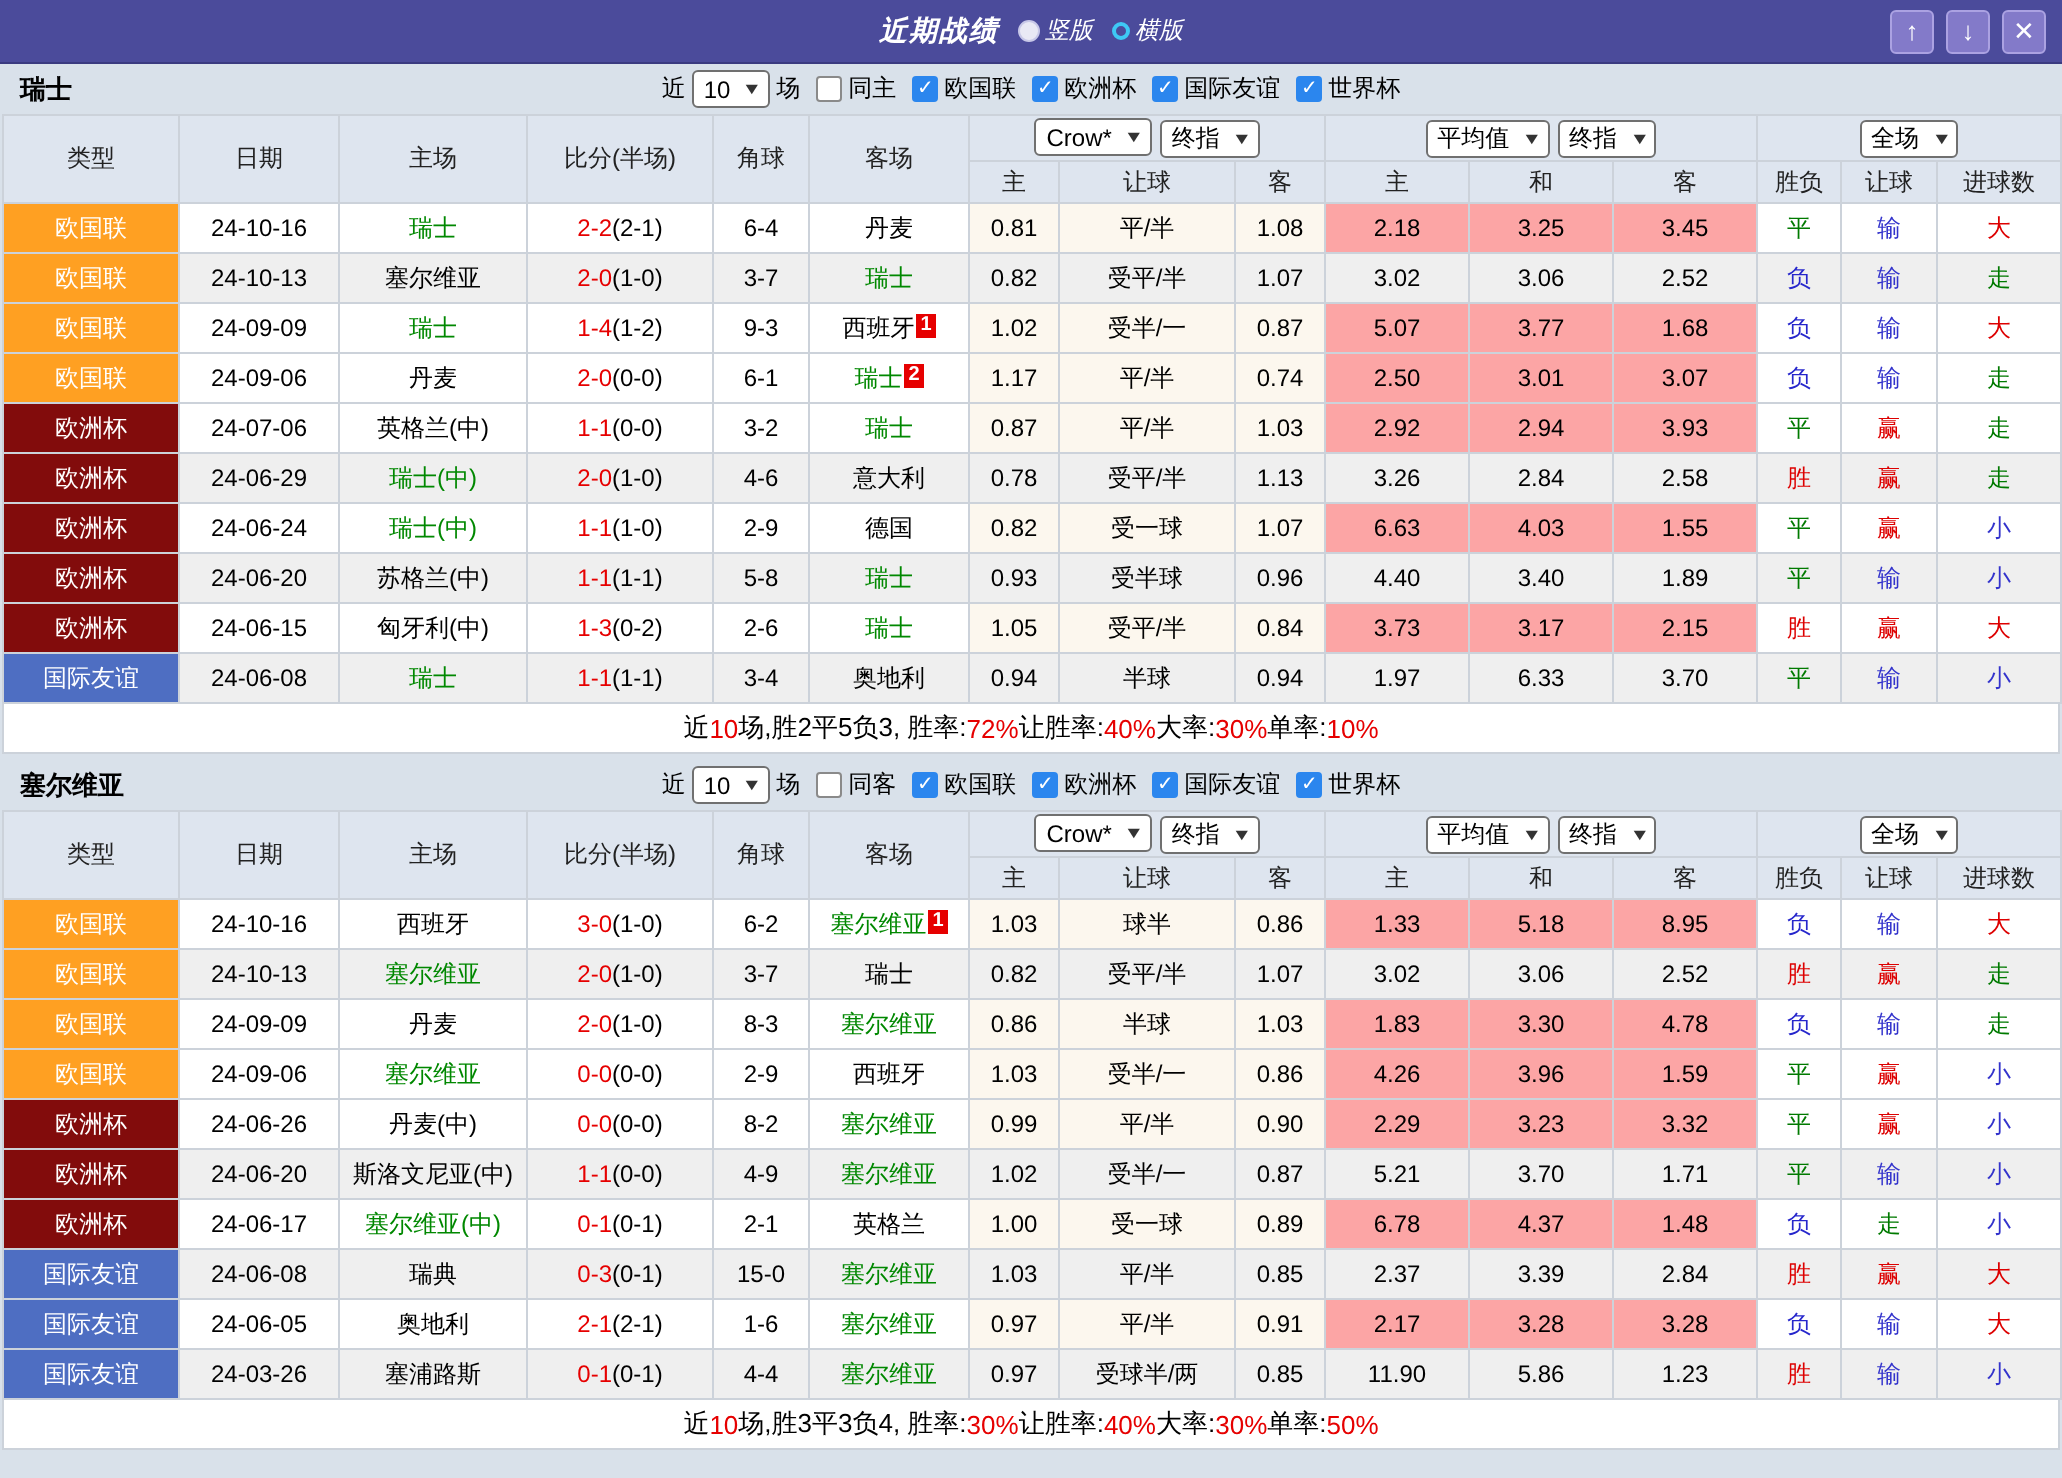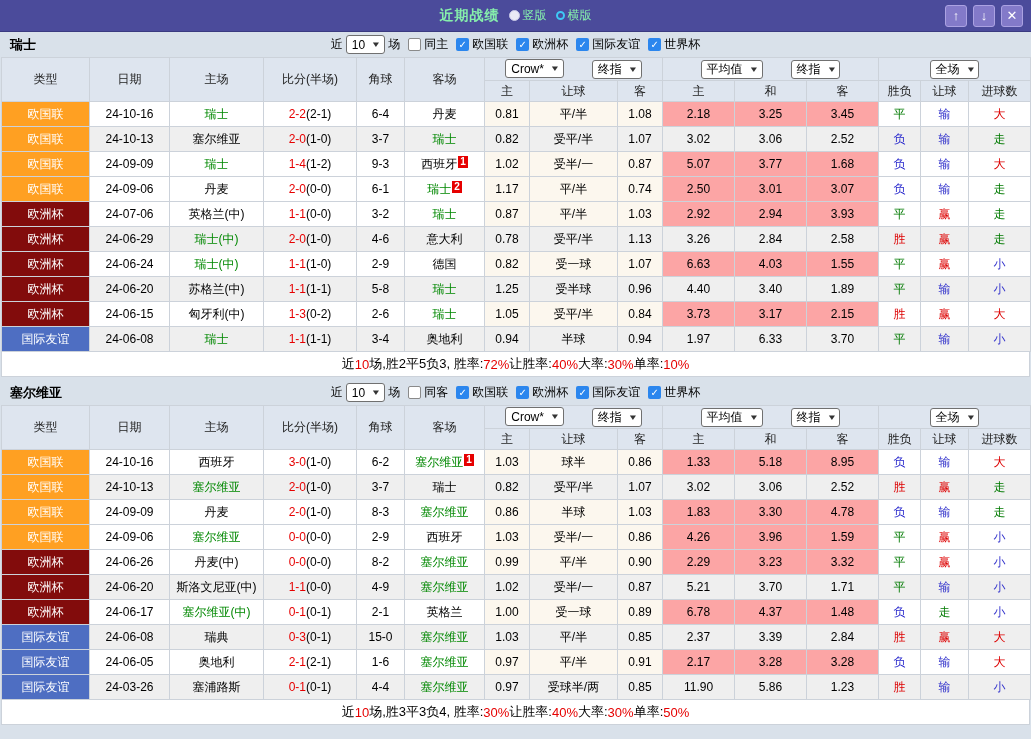"近期战绩" .title-center { color: #86efac -> #ffffff; font-style: none -> italic }
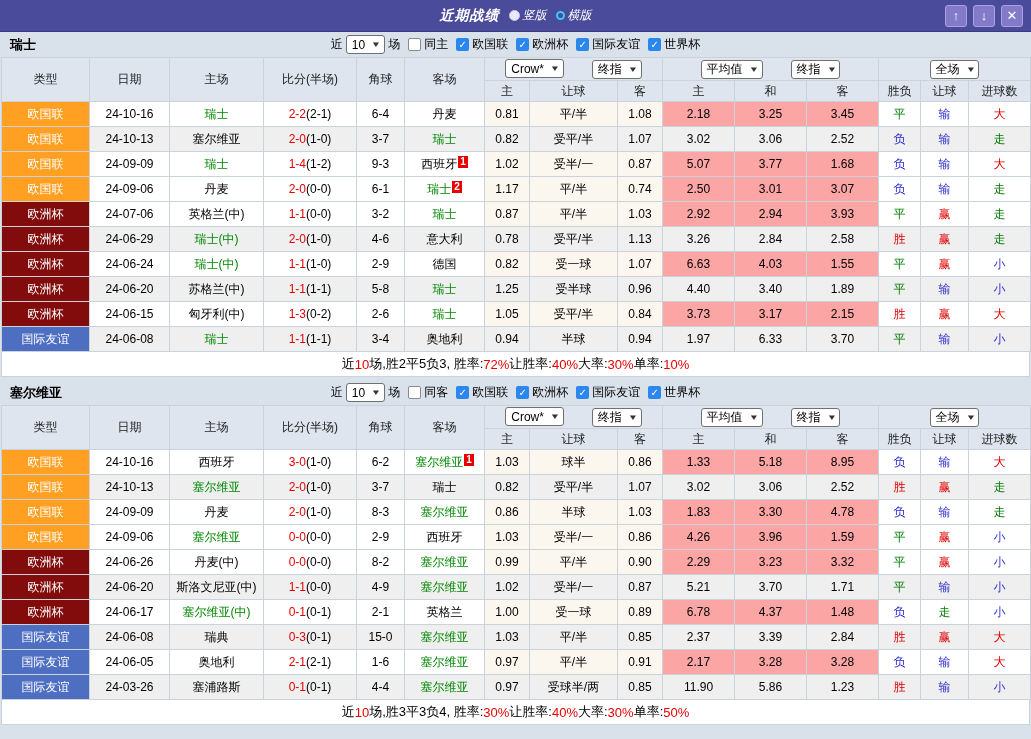"Crow*" .group-cell .select-box { margin: 0 14px -> 0 2px }
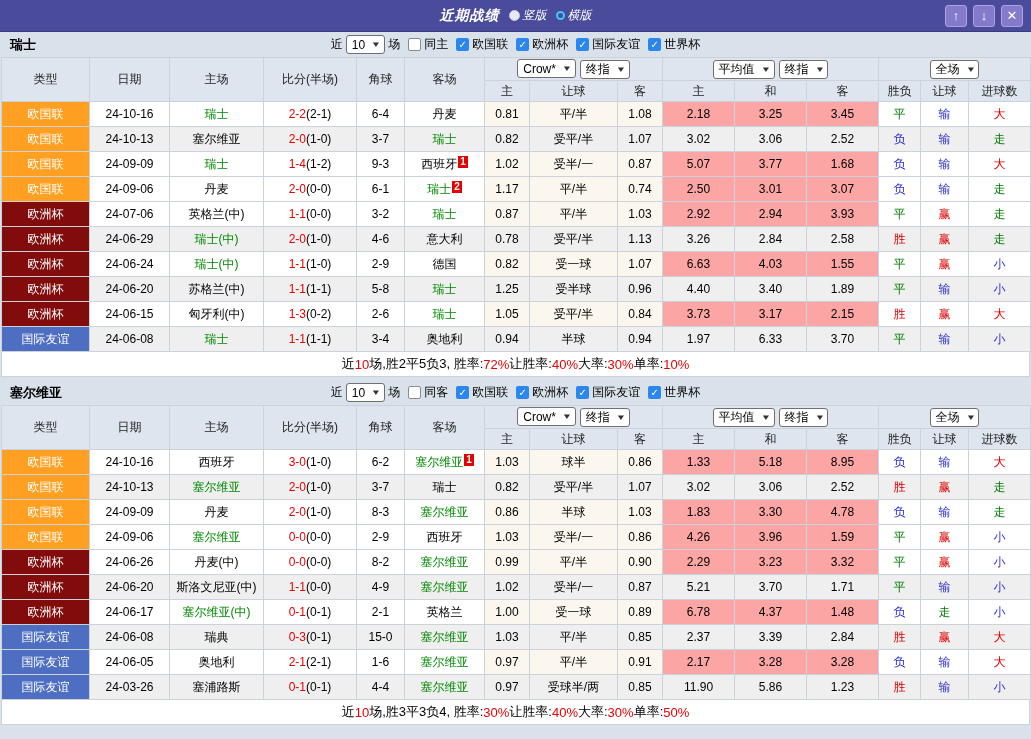"1.25" td.sh { text: 1.25 -> 0.93 }
